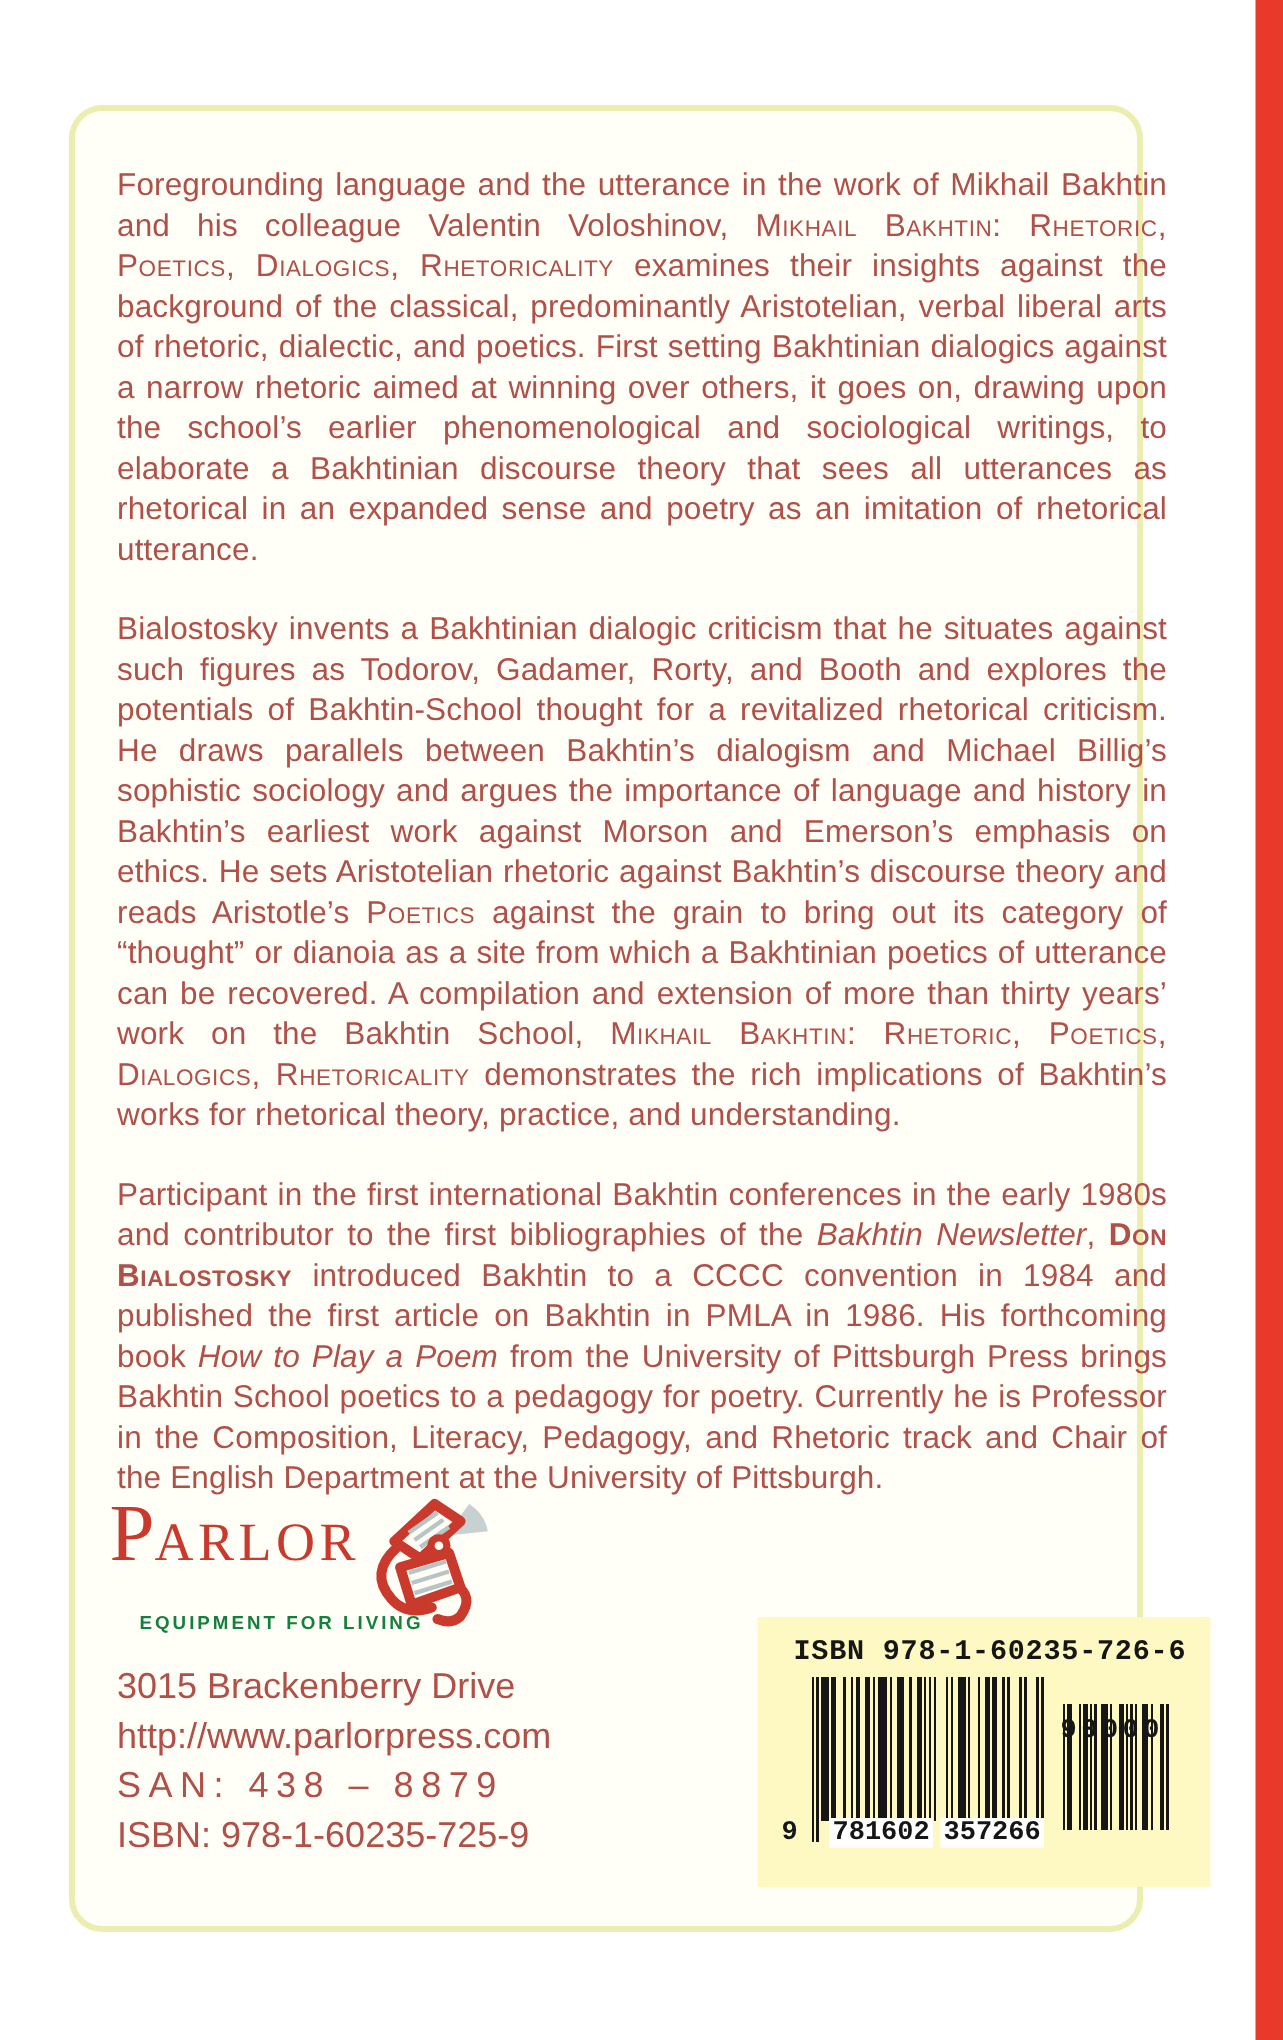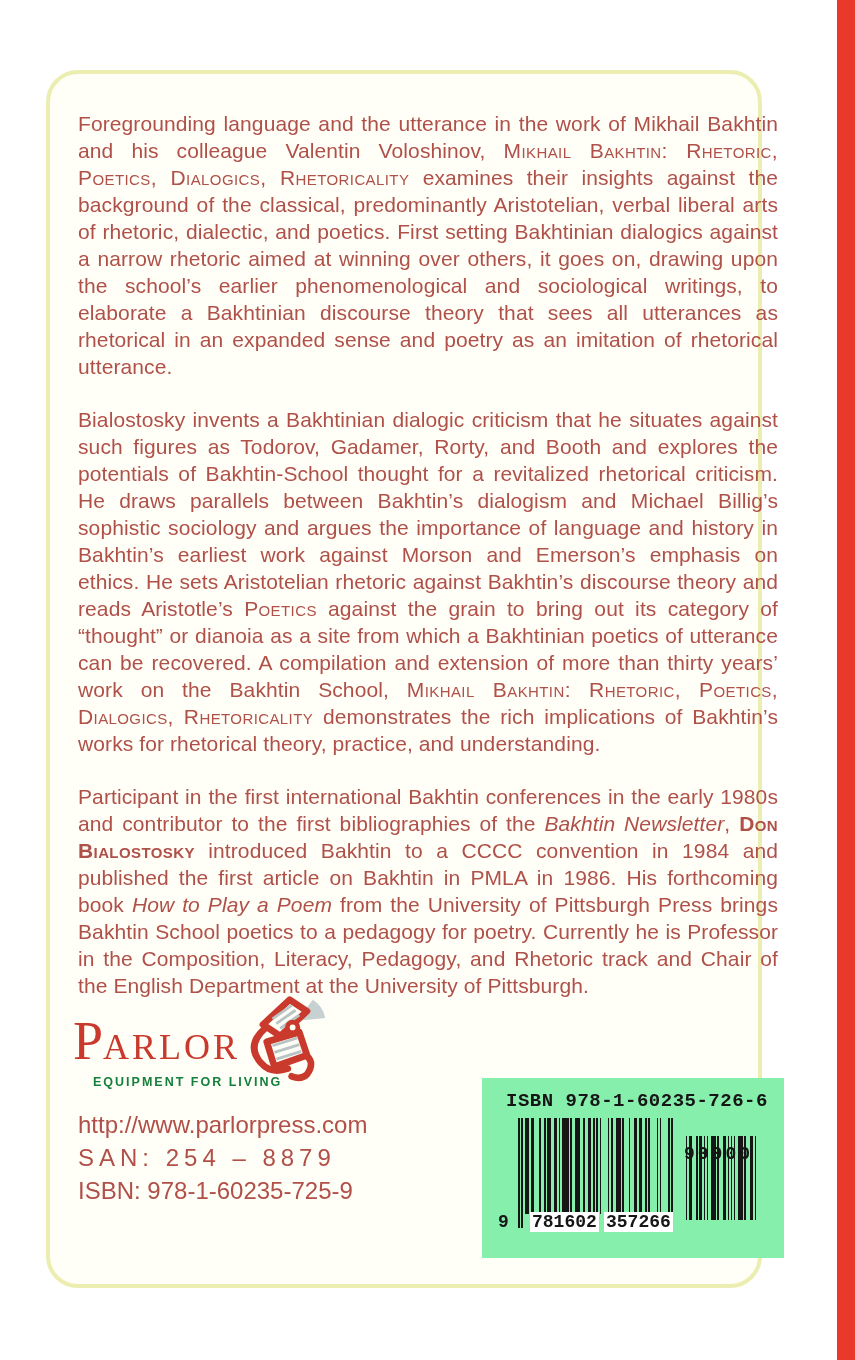"Foregrounding language and the utterance" .panel { border-radius: 32px -> 22px }
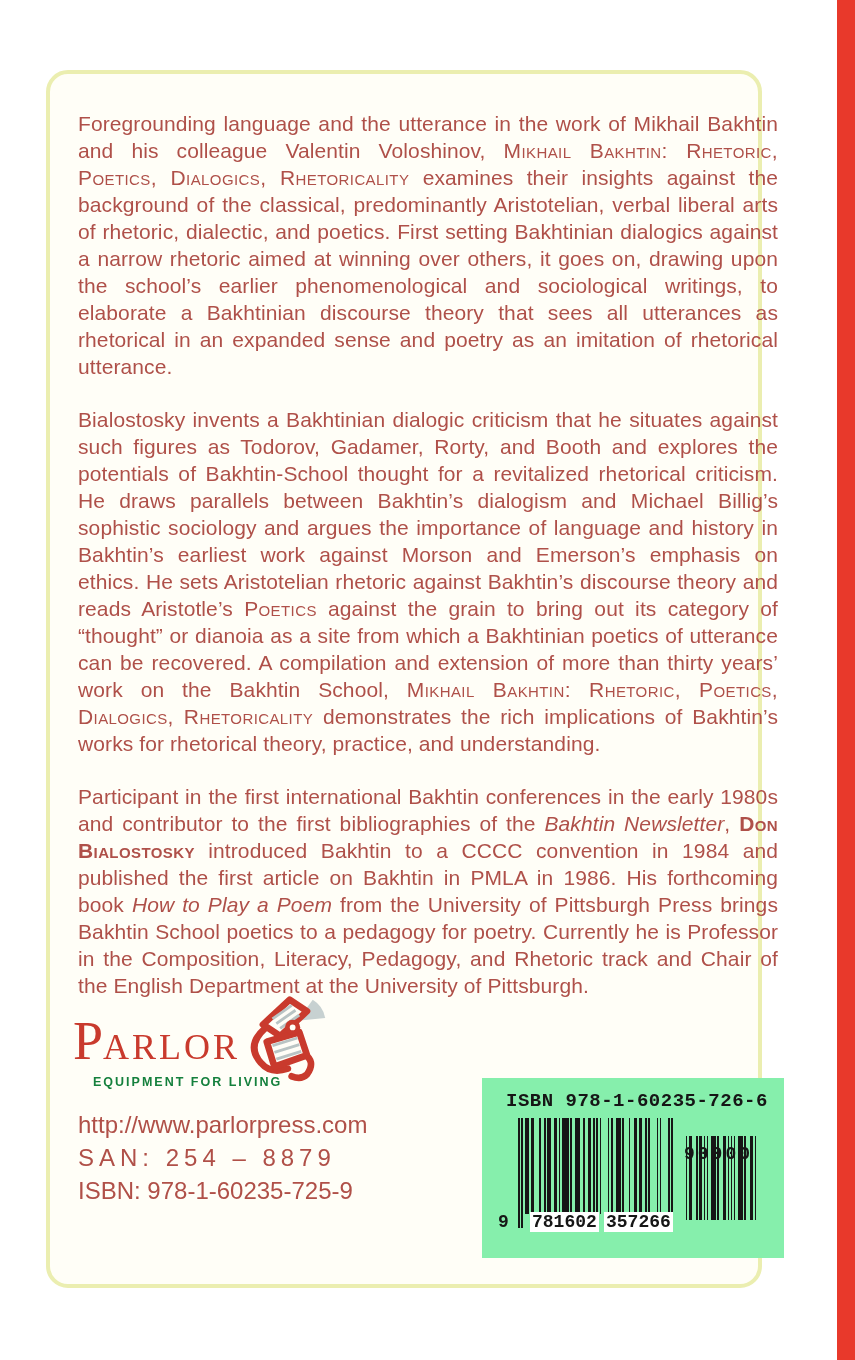"PARLOR" .logo-row { align-items: center -> flex-start }
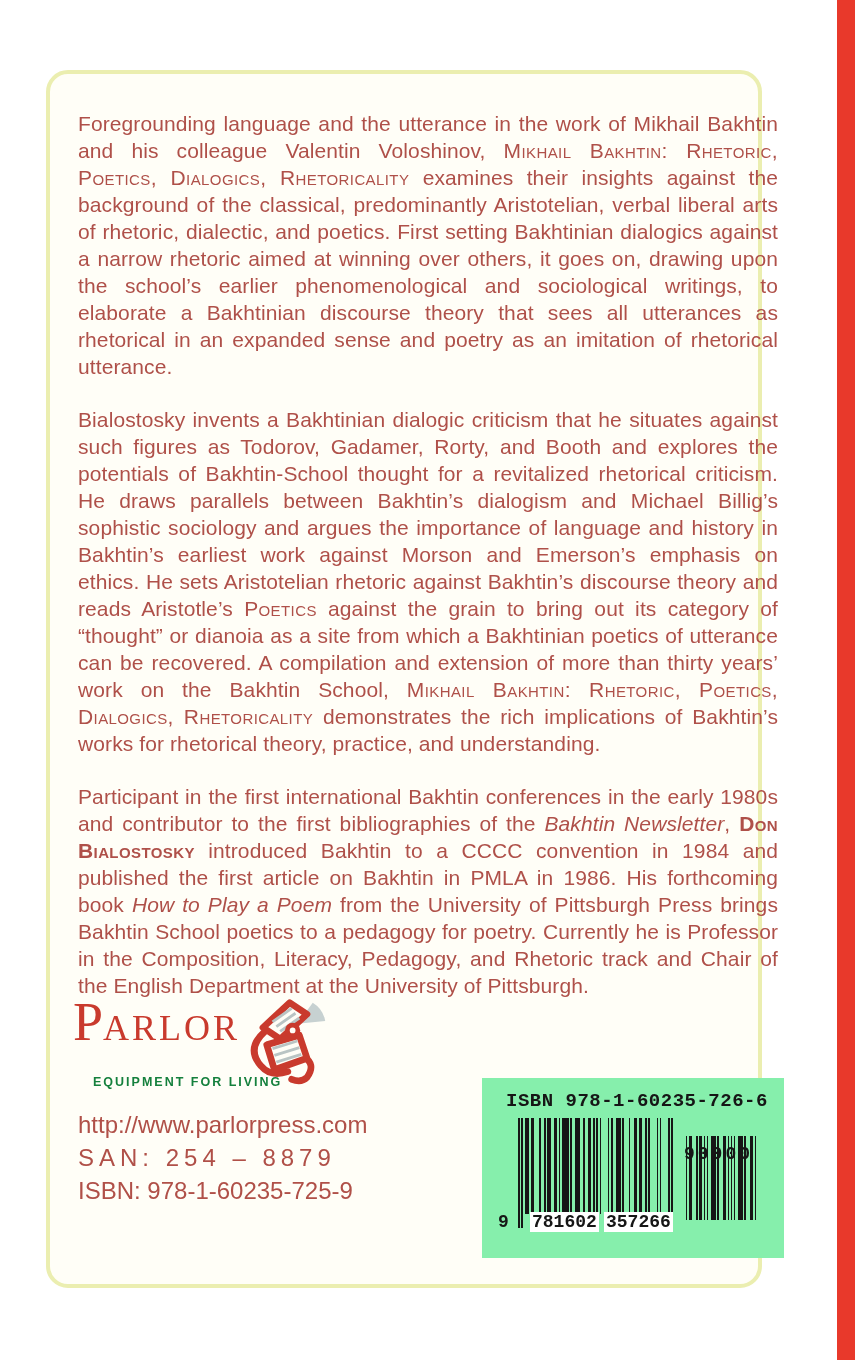"ISBN 978-1-60235-726-6" .barcode { background: #86efac -> #fef9c3; left: 432px -> 455px }
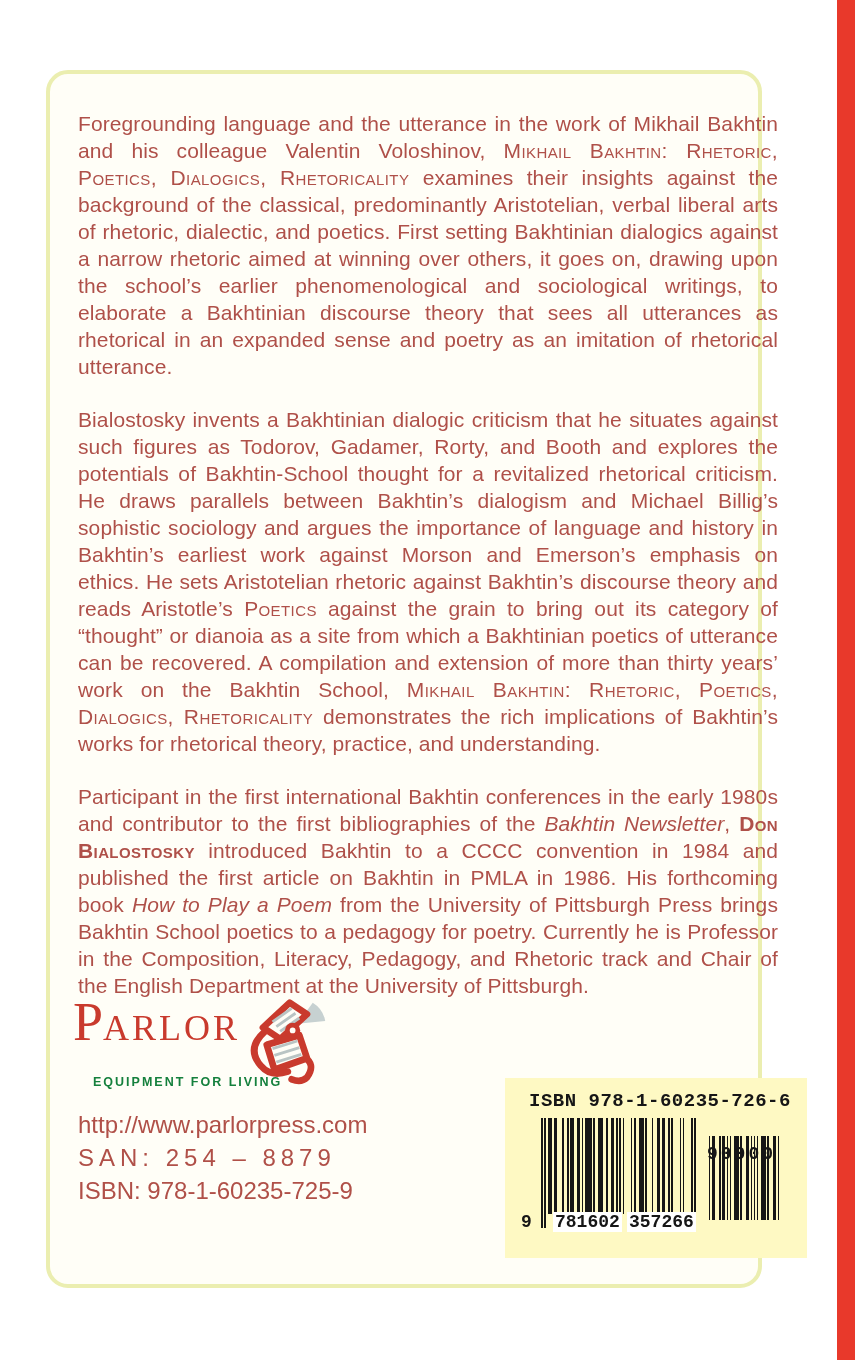"3015 Brackenberry Drive" div.addr-line { html: none -> <div>3015 Brackenberry Drive</div> }
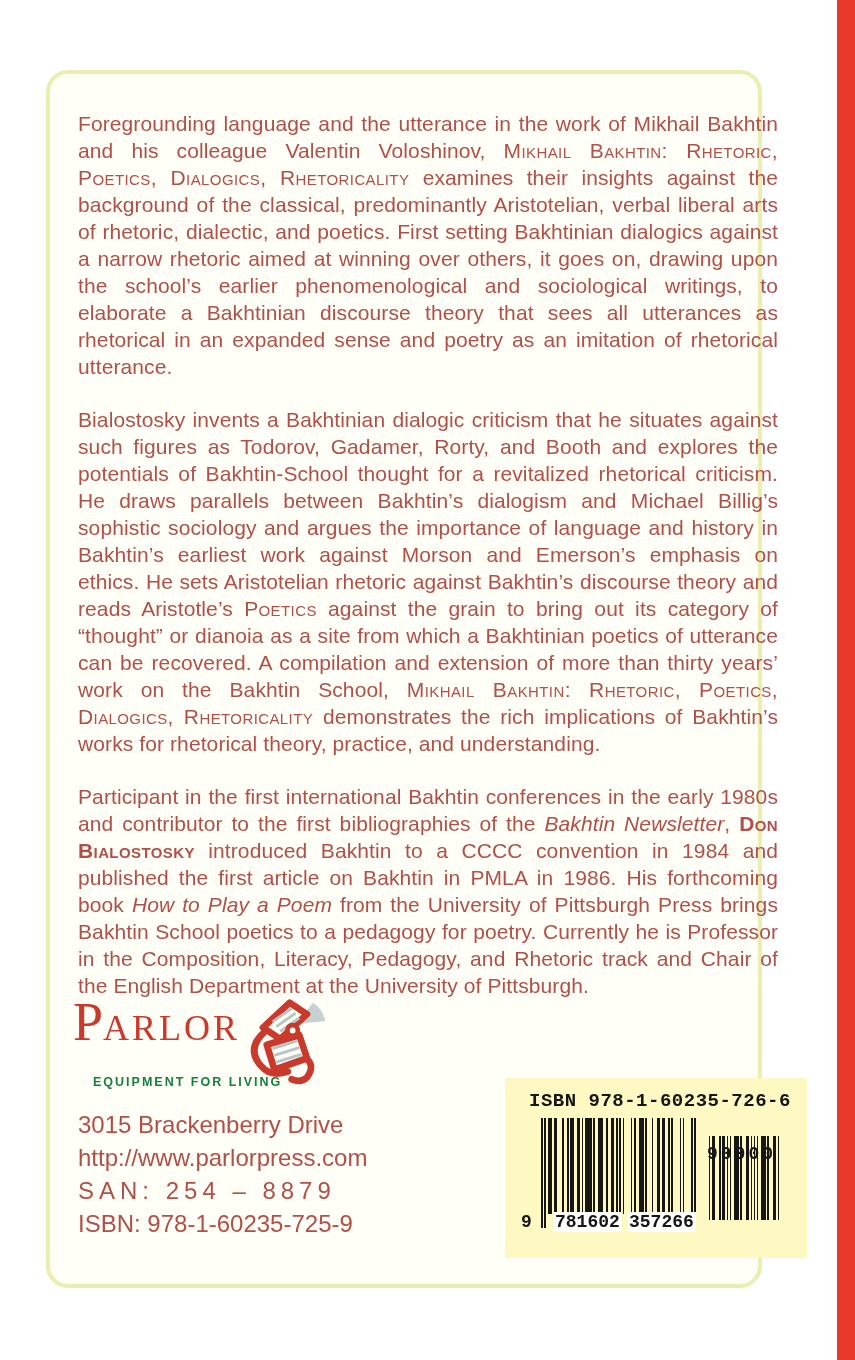"SAN: 254 – 8879" div.addr-line { text: 254 -> 438 }
